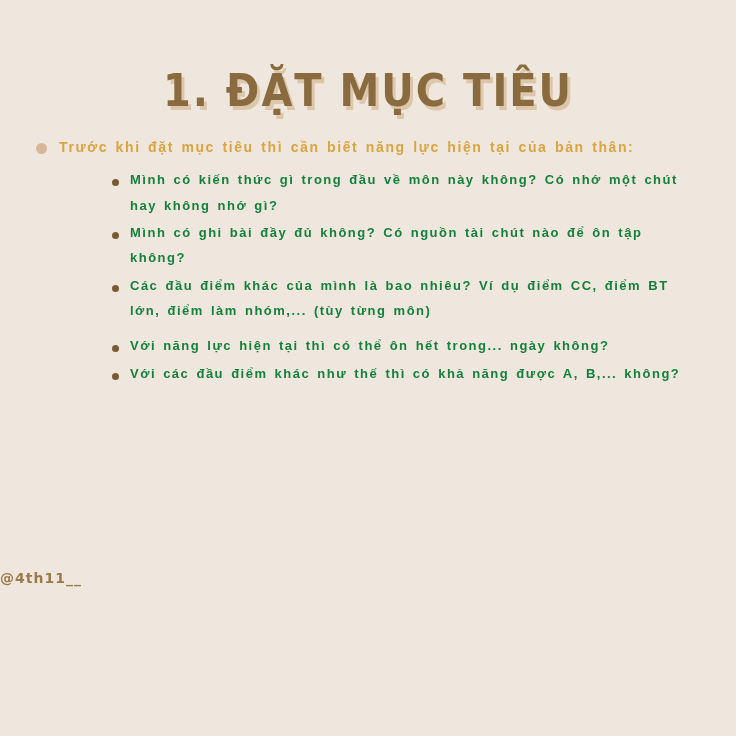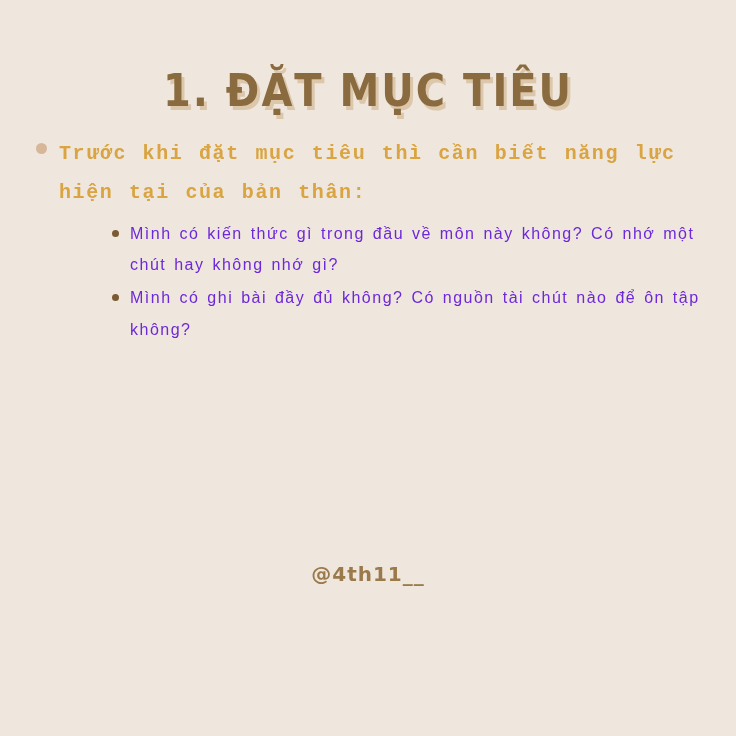"Trước khi đặt mục tiêu" .lvl1 .text { font-family: Liberation Mono, monospace -> none; font-size: 20px -> 14px }
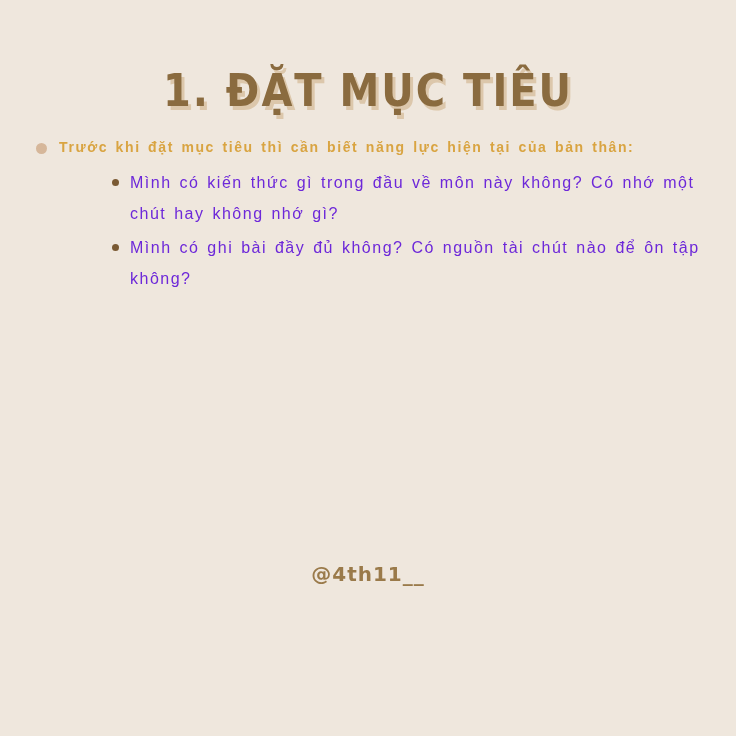"Mình có kiến thức gì" .lvl2 .text2 { color: #6d28d9 -> #15803d; font-size: 16px -> 13px; font-weight: normal -> bold }
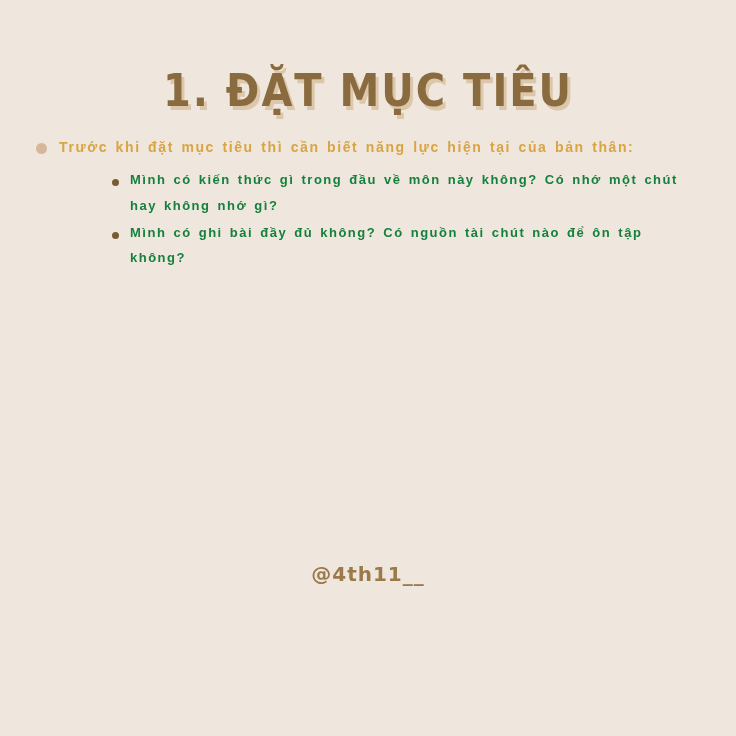"Các đầu điểm khác của" div.lvl2 { html: none -> <div> <span></span> <span>Các đầu điểm khác của mình là bao nhiêu? Ví dụ điểm CC, điểm BT lớn, điểm làm nhóm,... (tùy từng môn)</span> </div> }
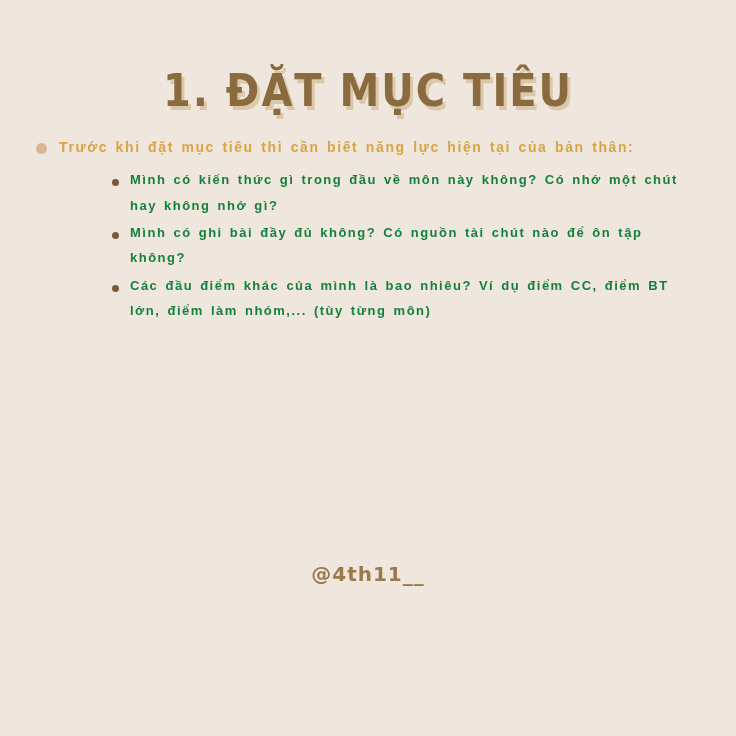"Với năng lực hiện tại" div.sublist { html: none -> <div> <div> <span></span> <span>Với năng lực hiện tại thì có thể ôn hết trong... ngày không?</span> </div> <div> <span></span> <span>Với các đầu điểm khác như thế thì có khả năng được A, B,... không?</span> </div> </div> }
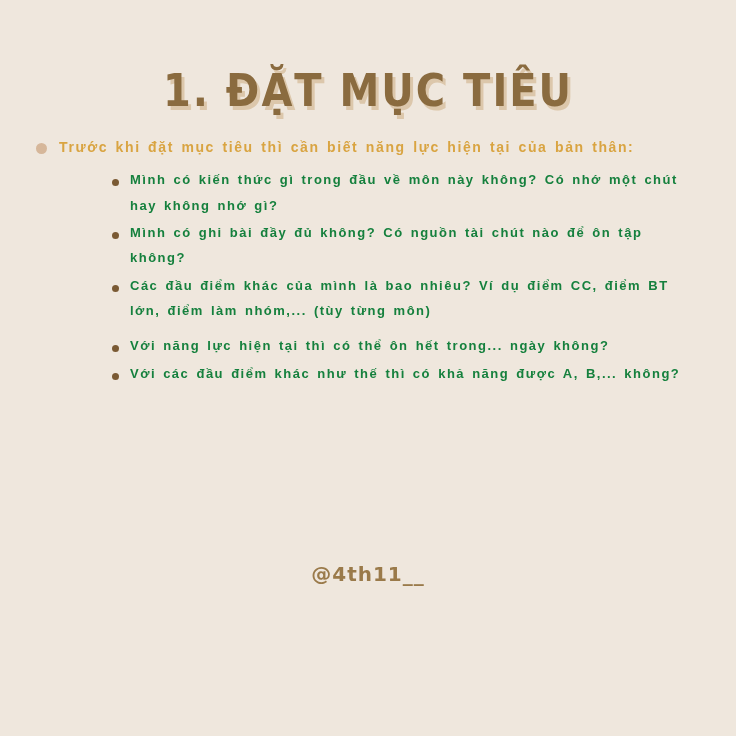"@4th11__" .handle { font-size: 20px -> 14px; text-align: center -> none }
